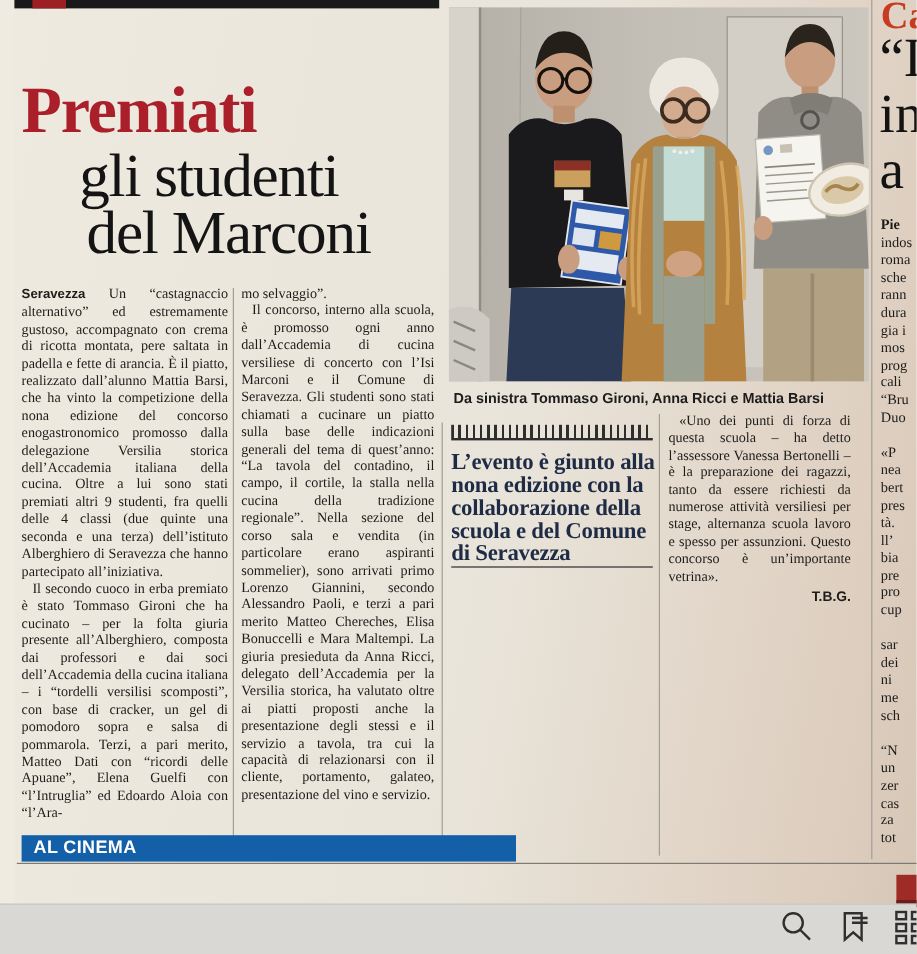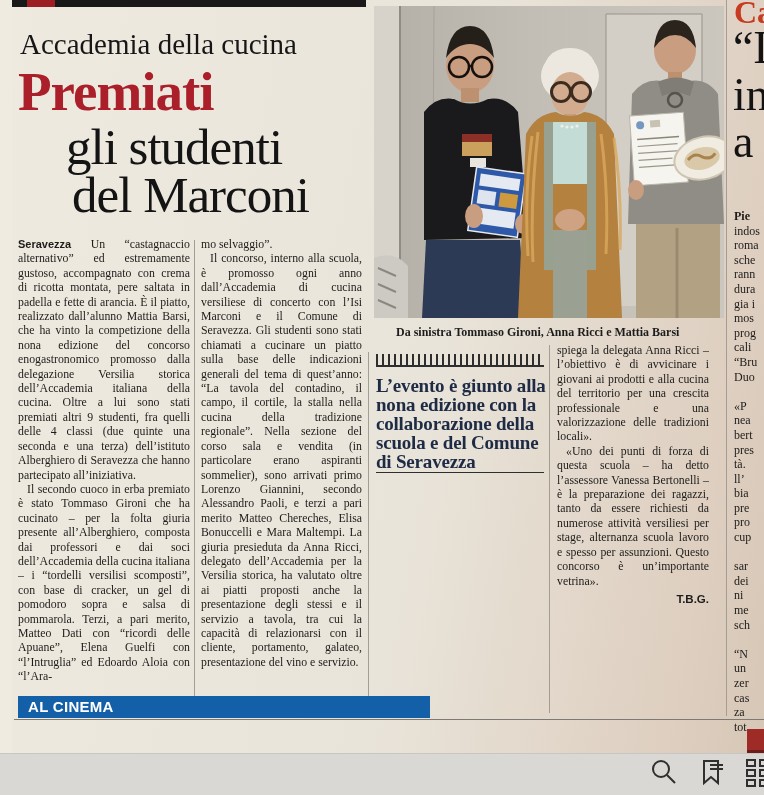"Accademia della cucina" div.abs { html: <div>Accademia della cucina</div> -> none }
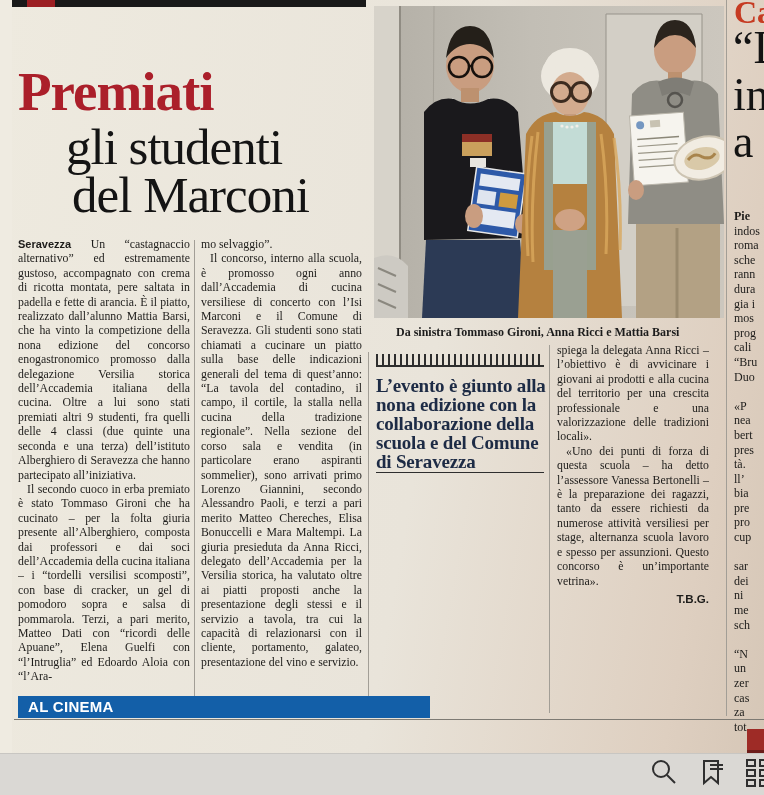"Pie" .side-frags { margin-top: 29px -> none }
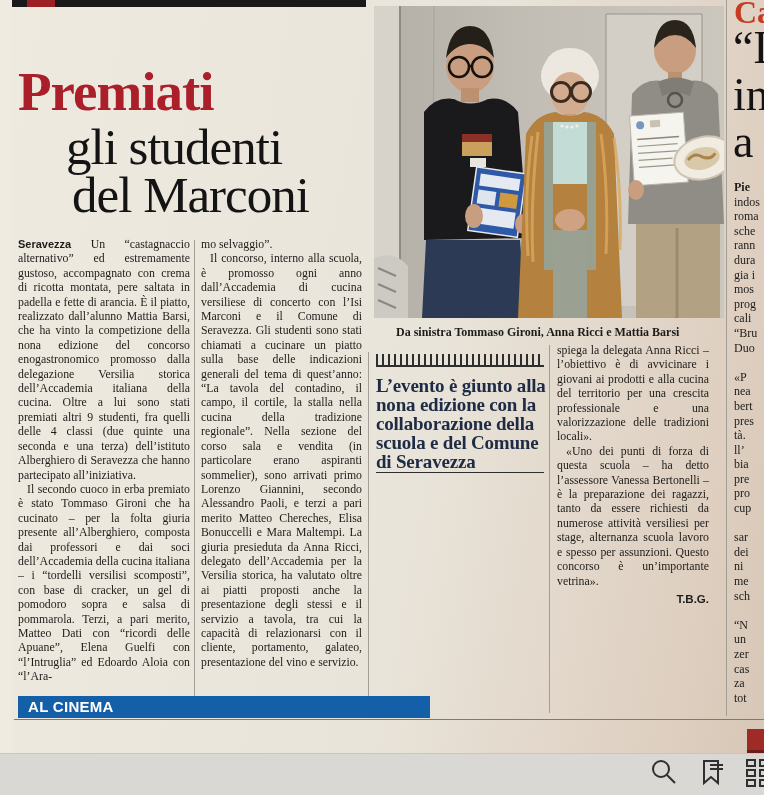"Da sinistra Tommaso Gironi, Anna" .caption { font-family: Liberation Serif, serif -> Liberation Sans, sans-serif; left: 396px -> 378px }
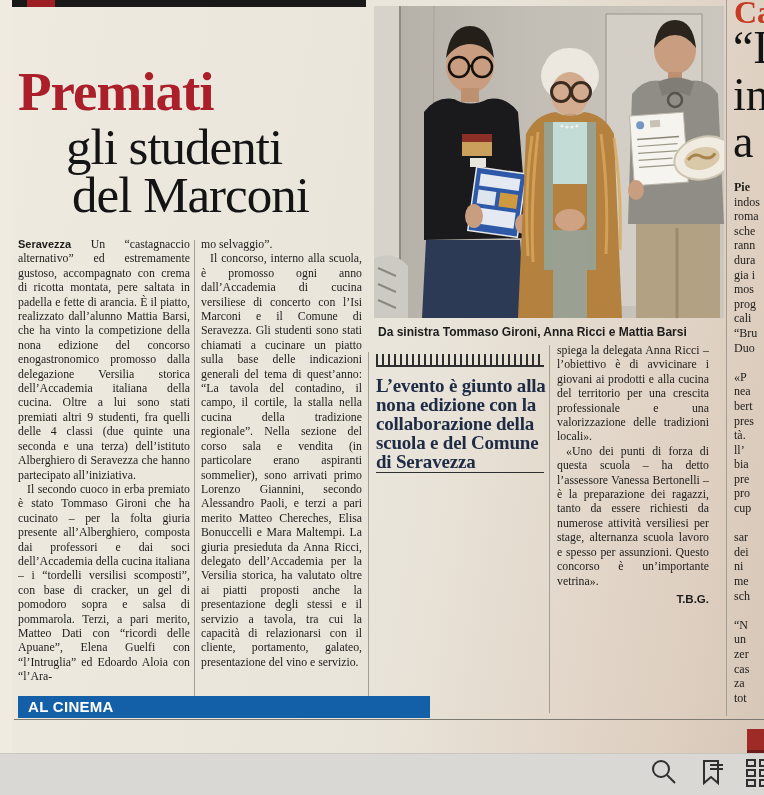"spiega la delegata Anna Ricci" p { html: <p>spiega la delegata Anna Ricci – l’obiettivo è di avvicinare i giovani ai prodotti e alla cucina del territorio per una crescita professionale e una valorizzazione delle tradizioni locali».</p> -> none }
